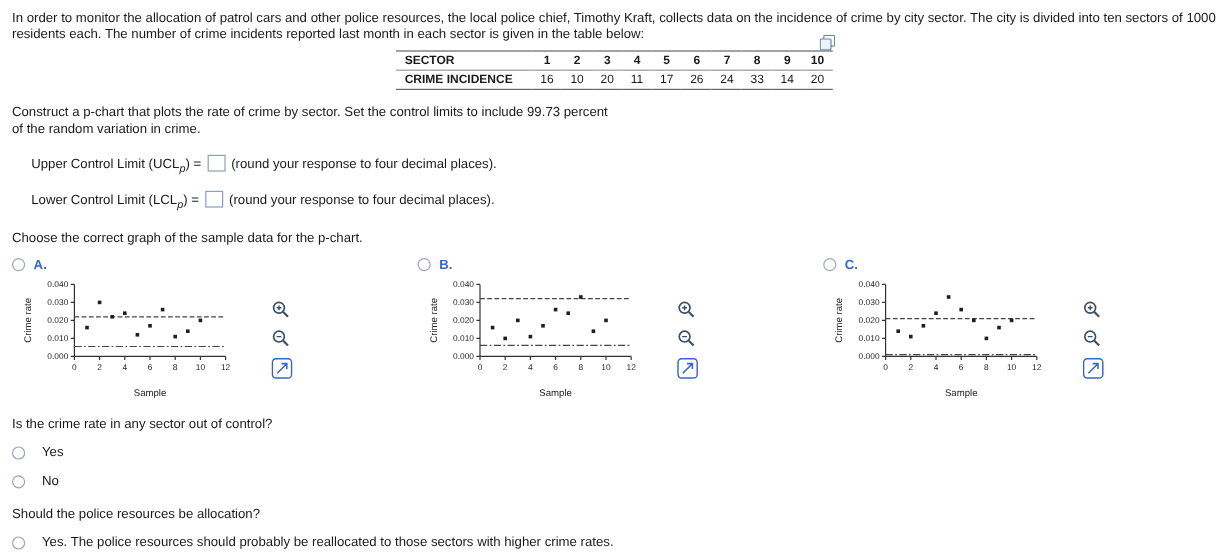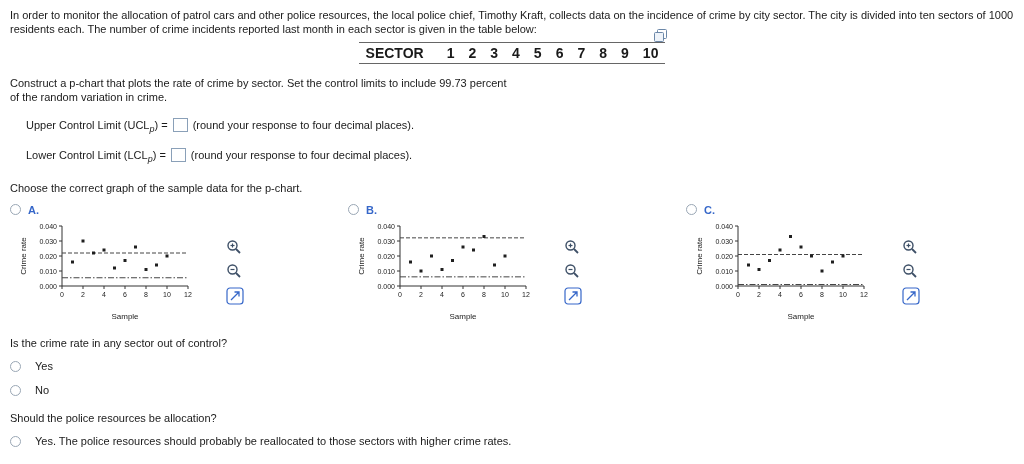"SECTOR" table.crime-table { font-size: 14px -> 10px }
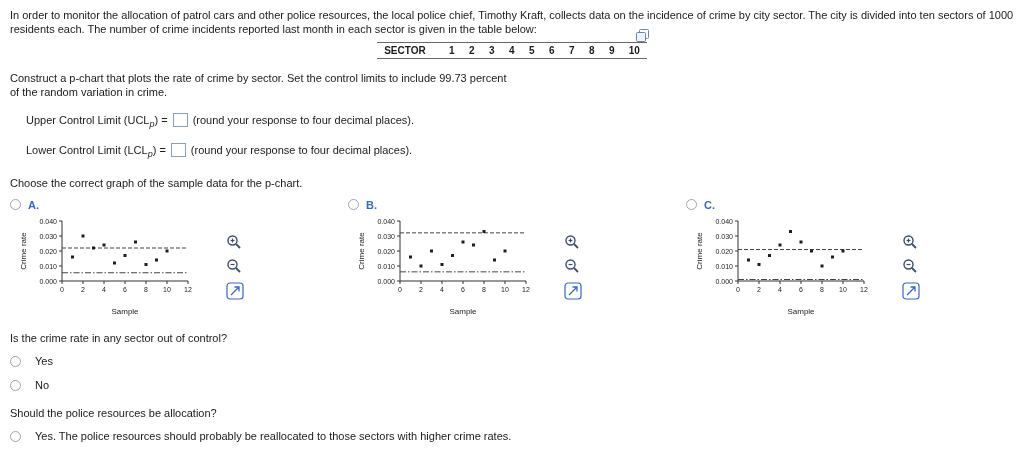"CRIME INCIDENCE" tr { html: none -> <tr> <td>CRIME INCIDENCE</td> <td>16</td> <td>10</td> <td>20</td> <td>11</td> <td>17</td> <td>26</td> <td>24</td> <td>33</td> <td>14</td> <td>20</td> </tr> }
